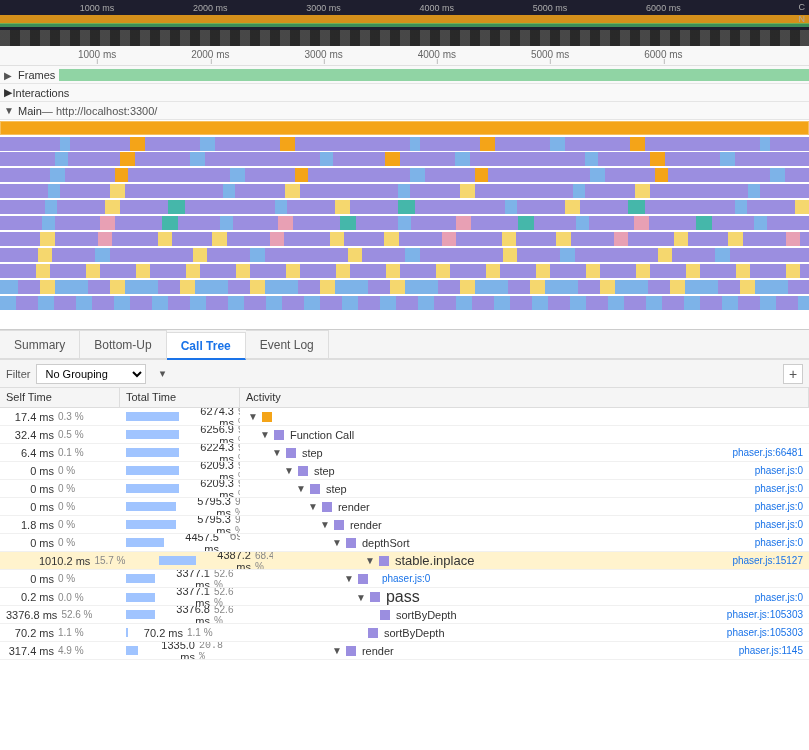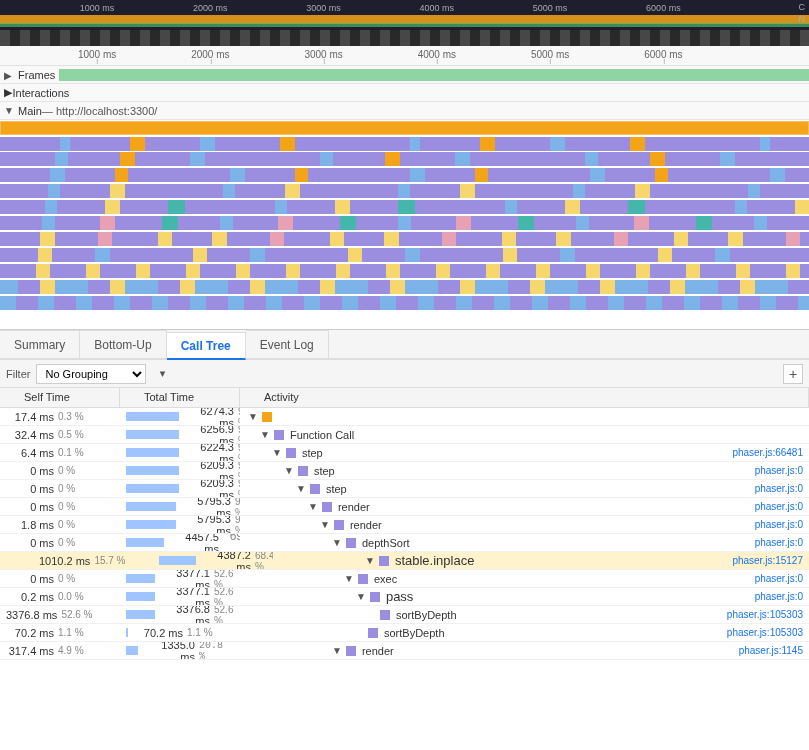"Self Time" .col-header { padding: 3px 24px -> 3px 6px }
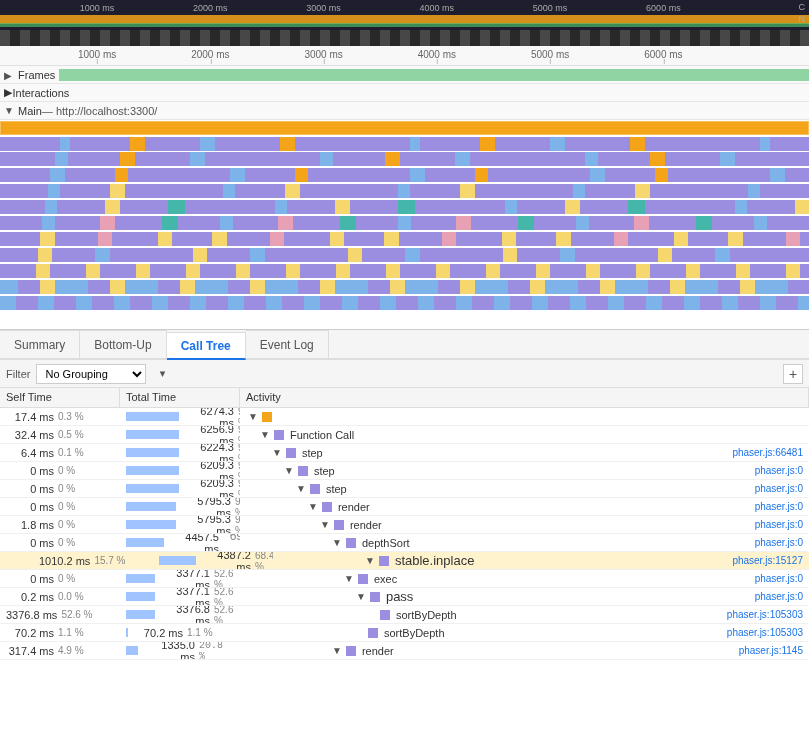"exec" span { html: <span>exec</span> -> none }
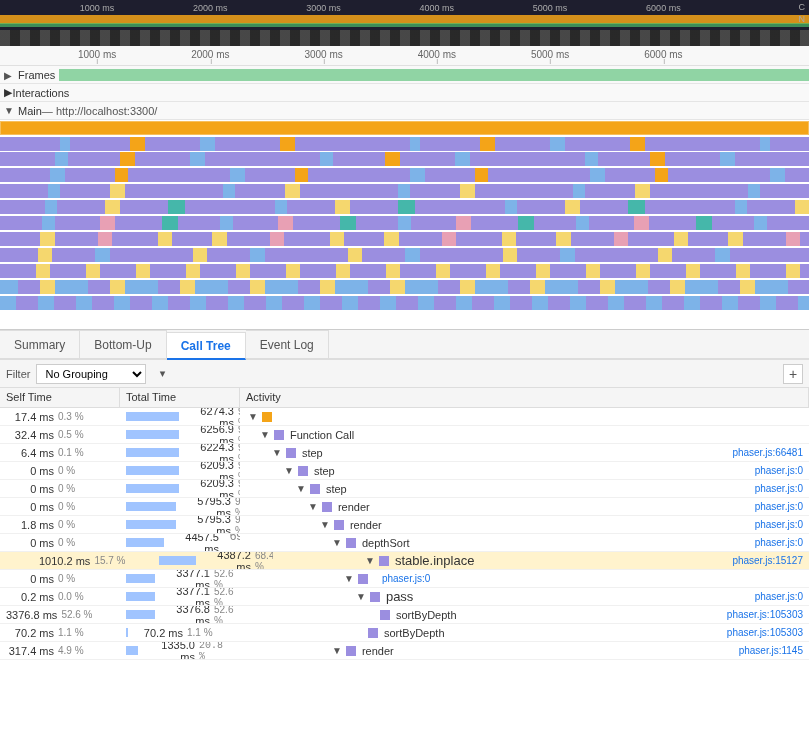"pass" span { font-size: 13px -> 16px }
